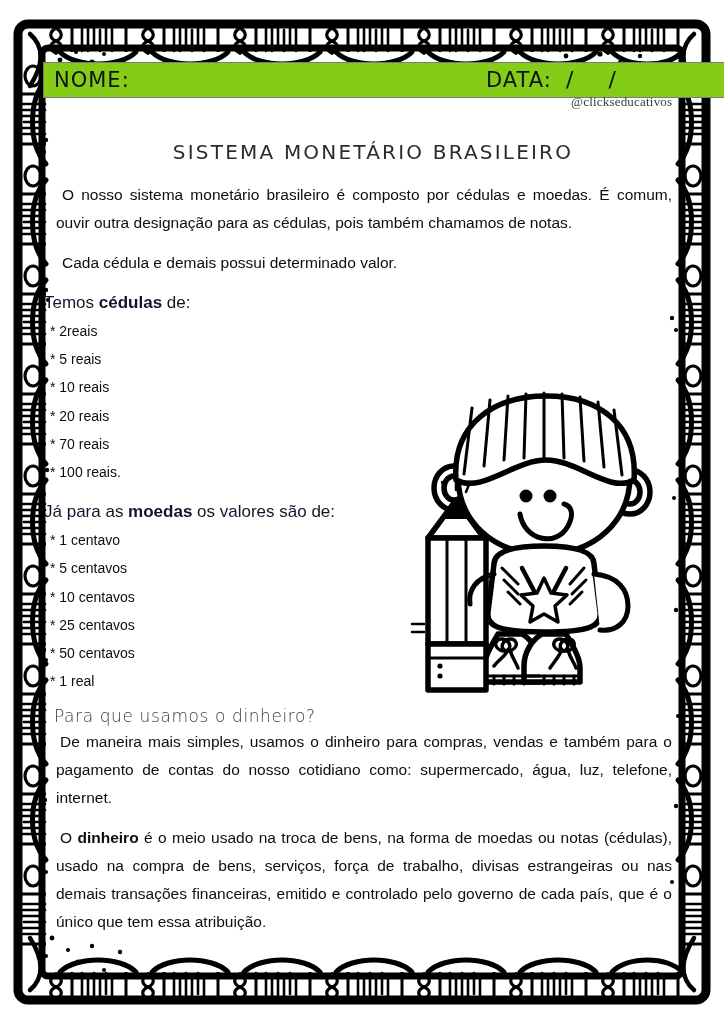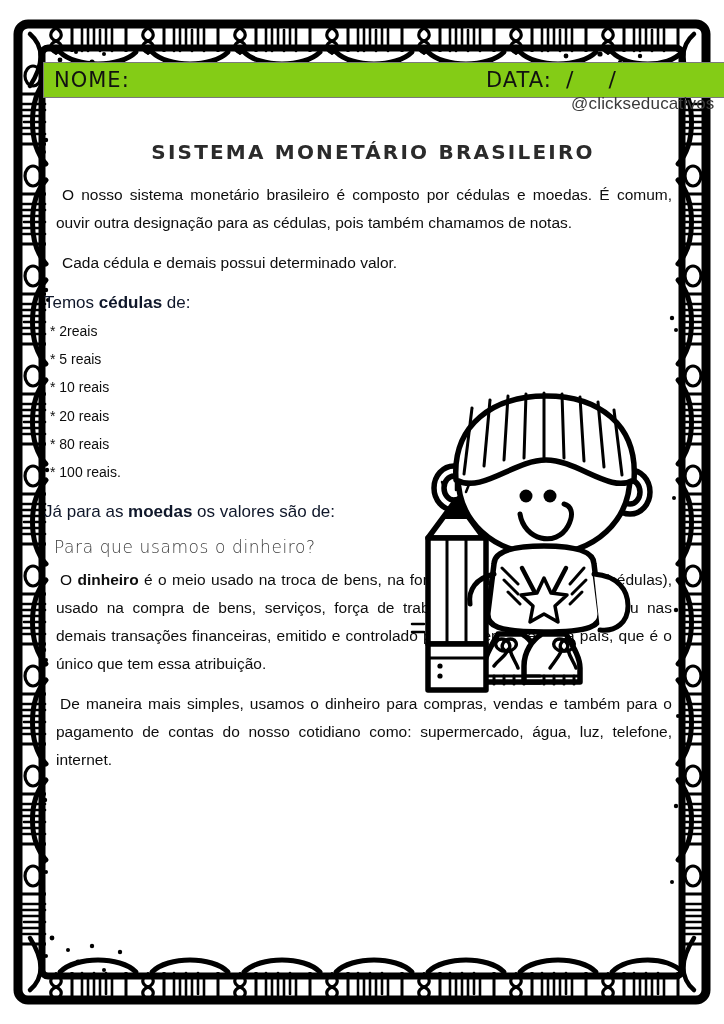"@clickseducativos" #watermark { font-family: Liberation Sans, sans-serif -> Liberation Serif, serif; font-size: 17px -> 13px }
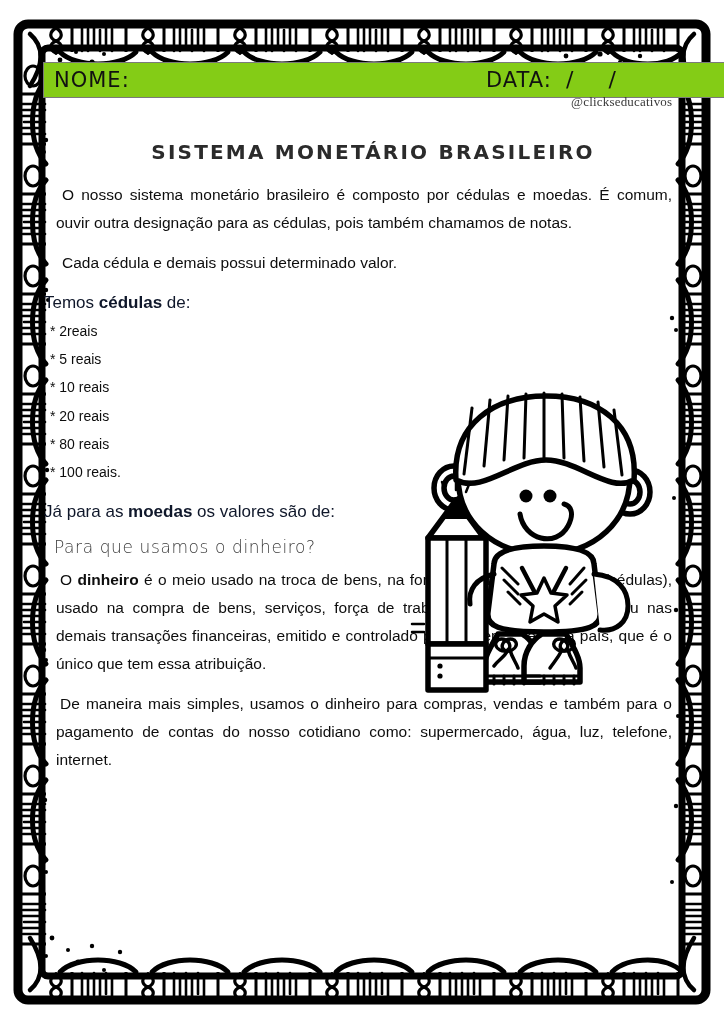"SISTEMA MONETÁRIO BRASILEIRO" #doc-title { font-weight: 700 -> 400 }
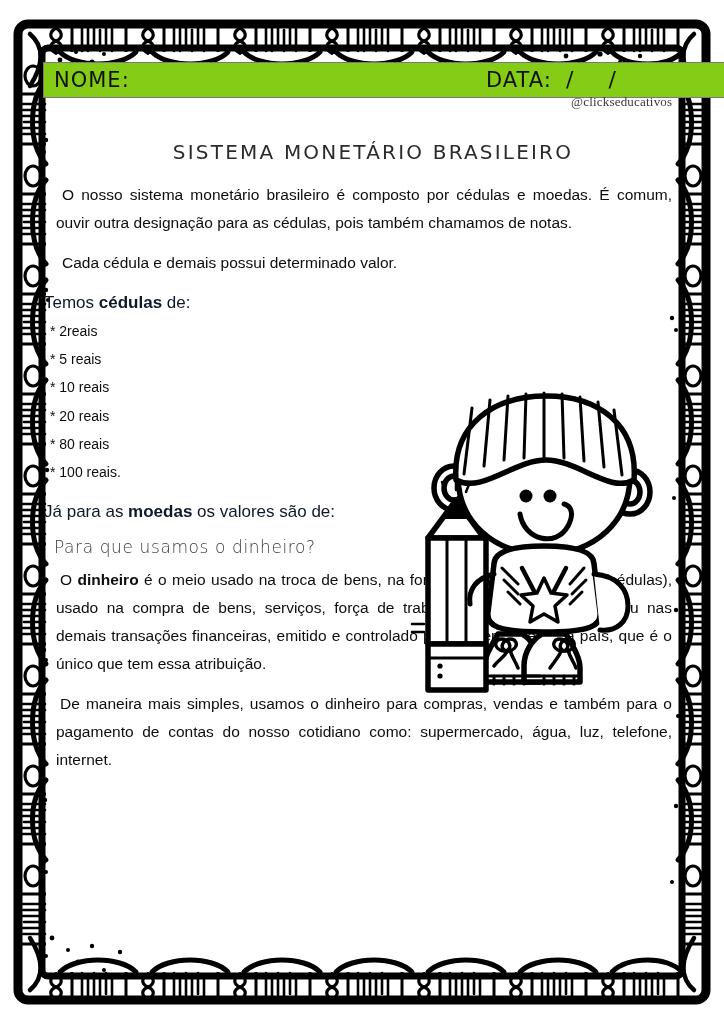"* 80 reais" li { text: 80 -> 70 }
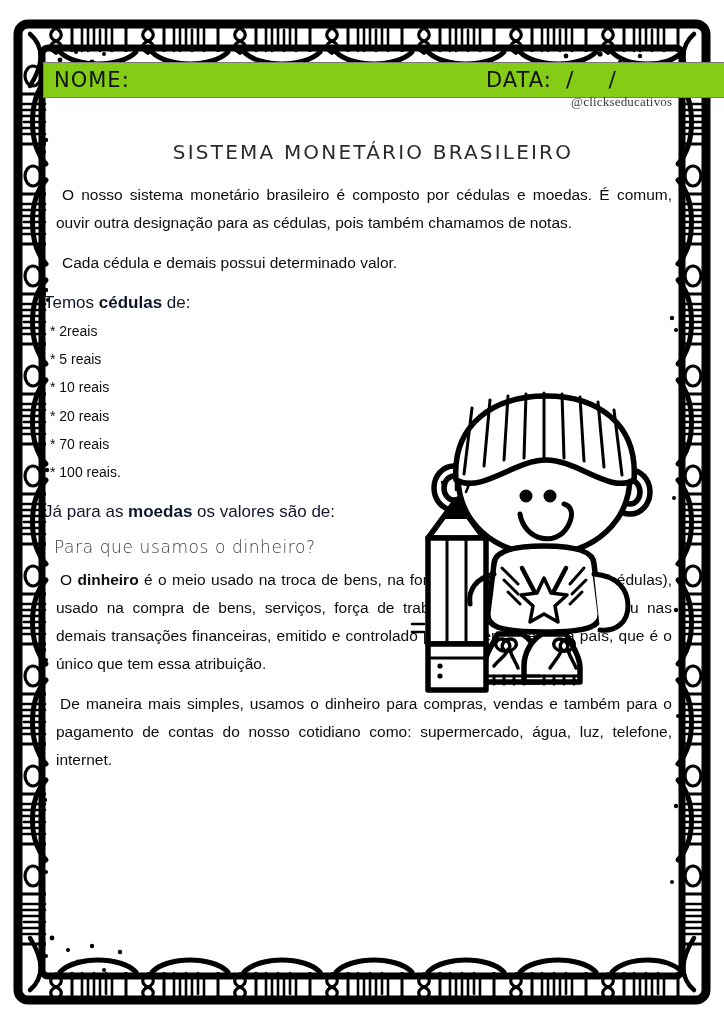"* 1 centavo" ul.money-list { html: none -> <ul> <li>* 1 centavo</li> <li>* 5 centavos</li> <li>* 10 centavos</li> <li>* 25 centavos</li> <li>* 50 centavos</li> <li>* 1 real</li> </ul> }
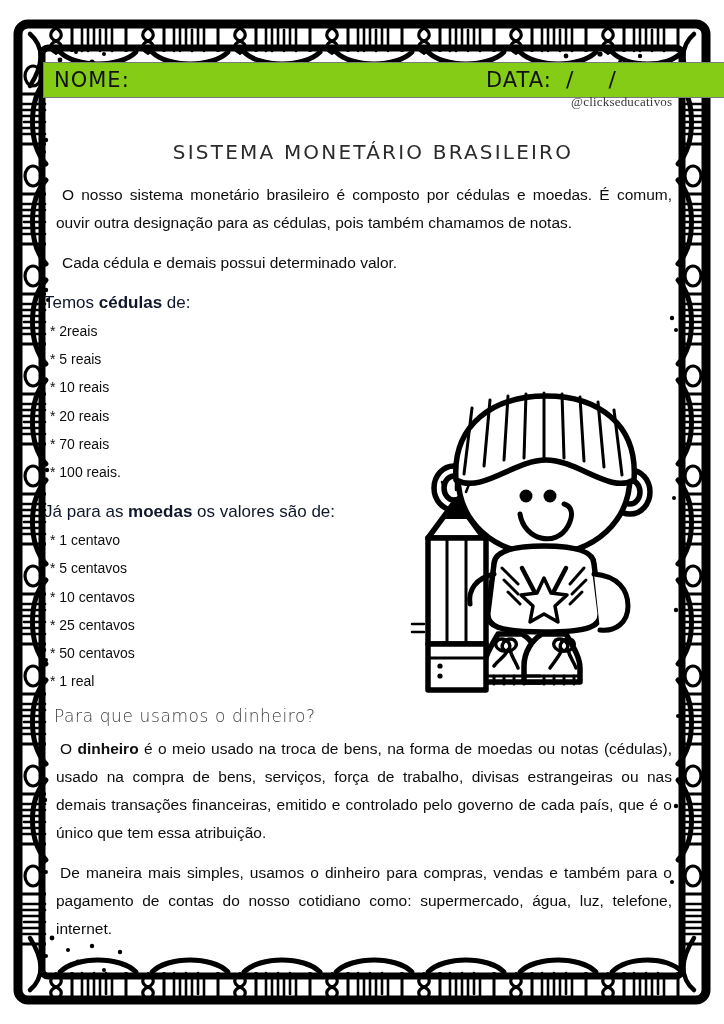"O dinheiro é o meio" p.para { order: before "De maneira mais simples, usamos" -> after "De maneira mais simples, usamos" }
